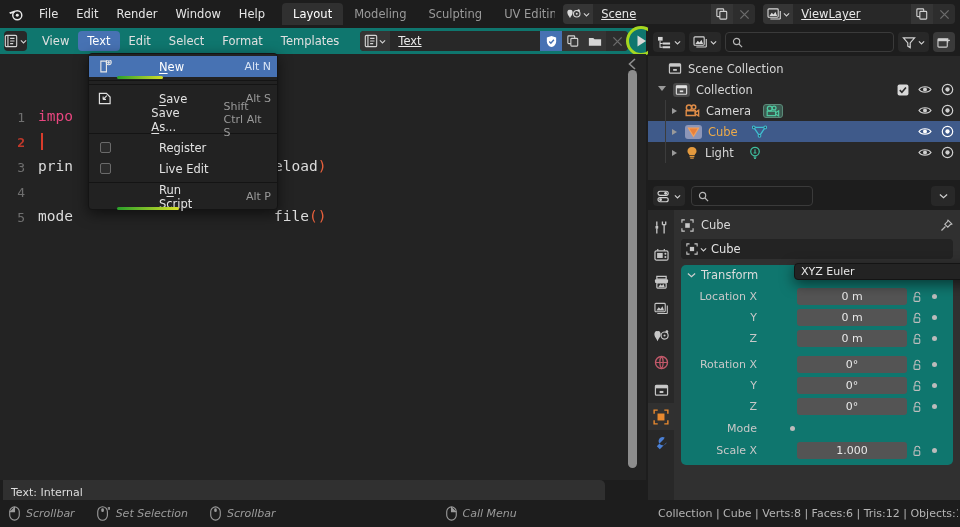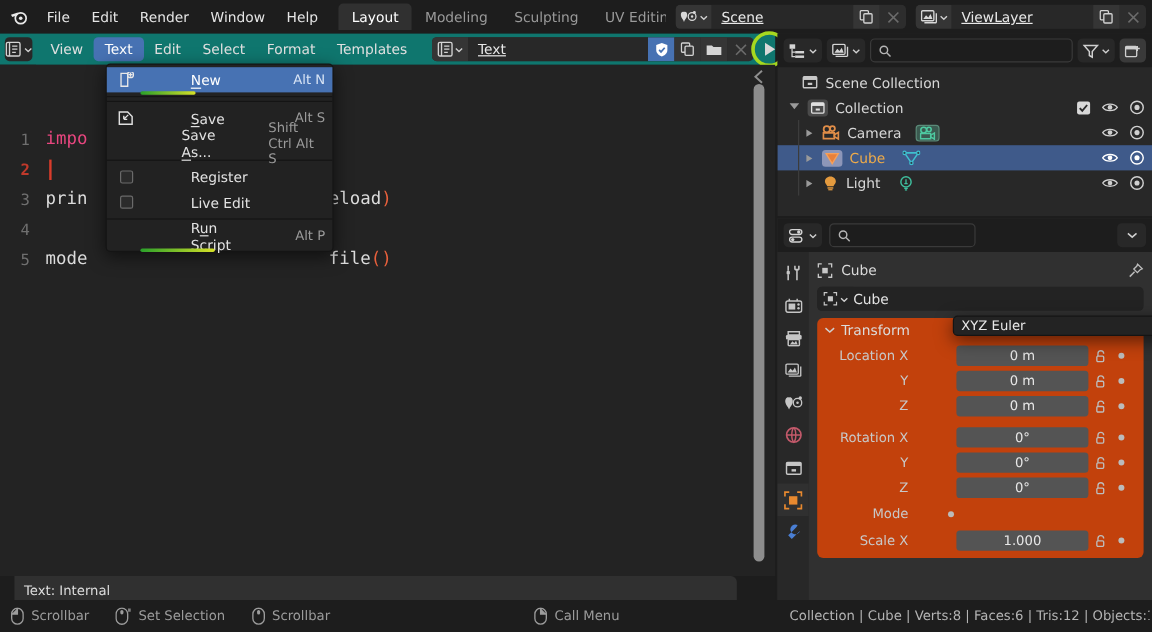"Transform" .panel { background: #c2410c -> #0f766e }
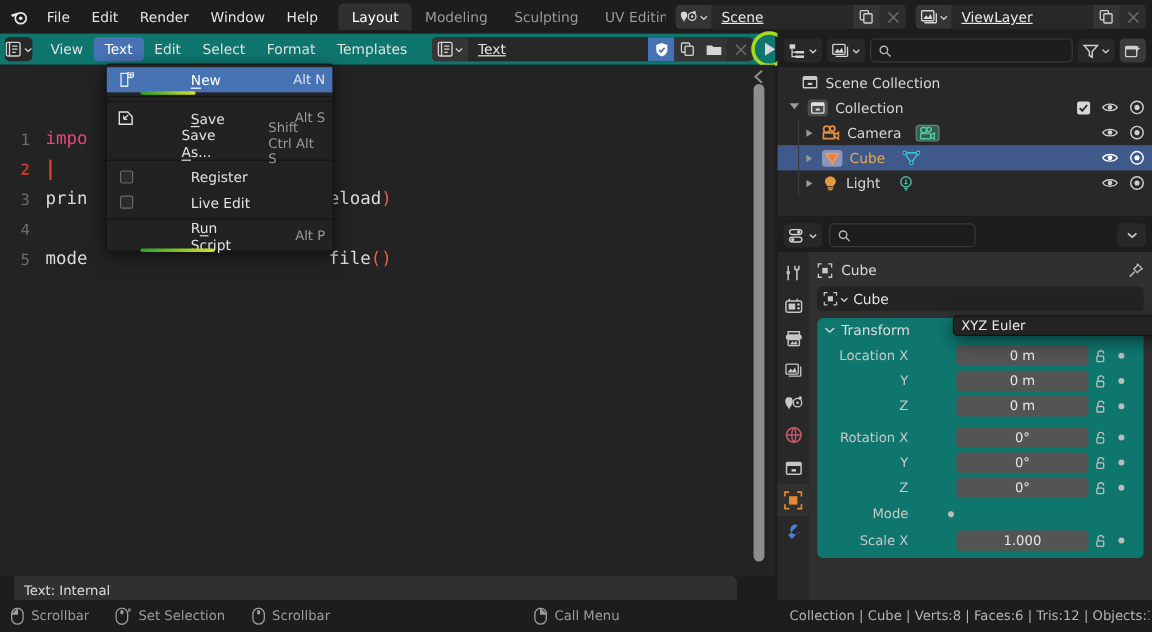"Text: Internal" .ed-status { left: 12px -> 3px }
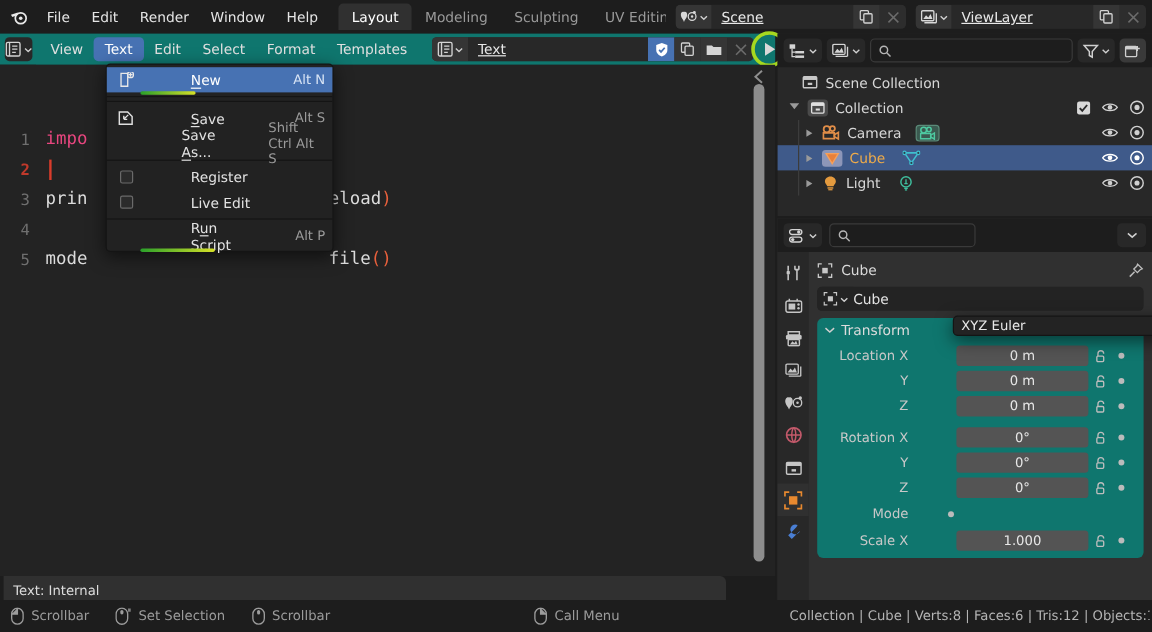"Scrollbar" .sb-item { font-style: none -> italic }
